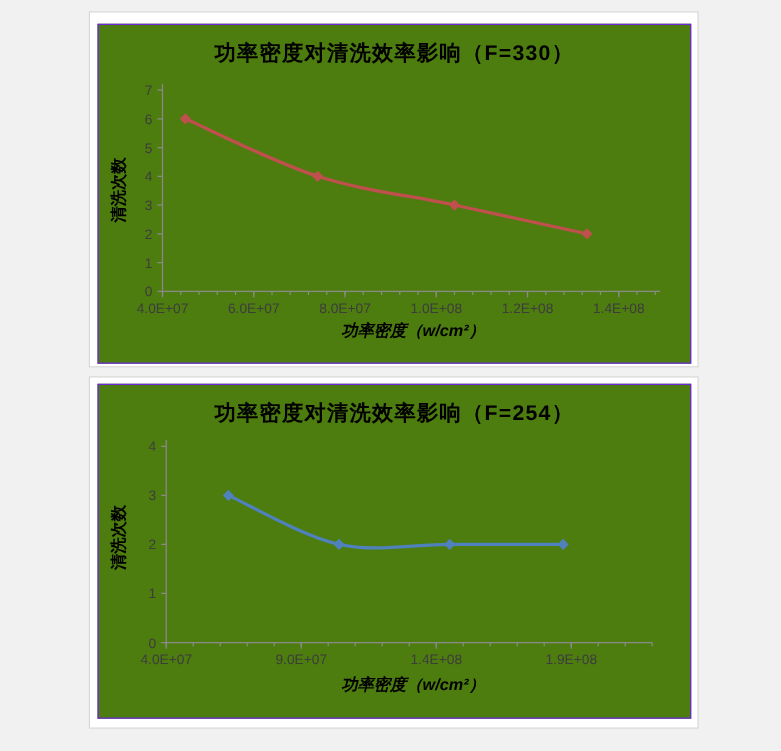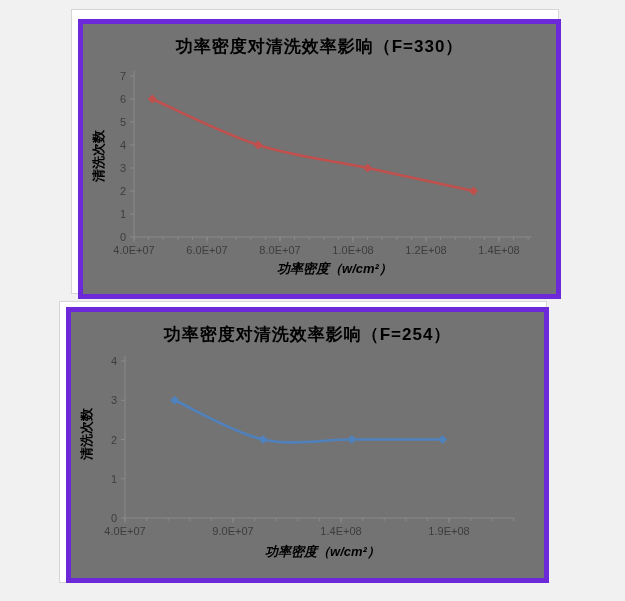"功率密度对清洗效率影响（F=330）" .chart-box { background: #737373 -> #4d7c0f; border: 5px solid #6d28d9 -> 1px solid #6d28d9 }
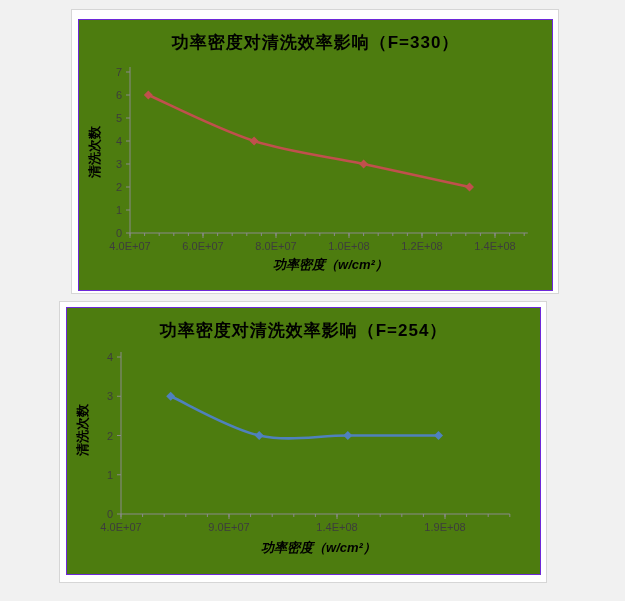"功率密度对清洗效率影响（F=254）" #panel-1 { left: 59px -> 71px }
